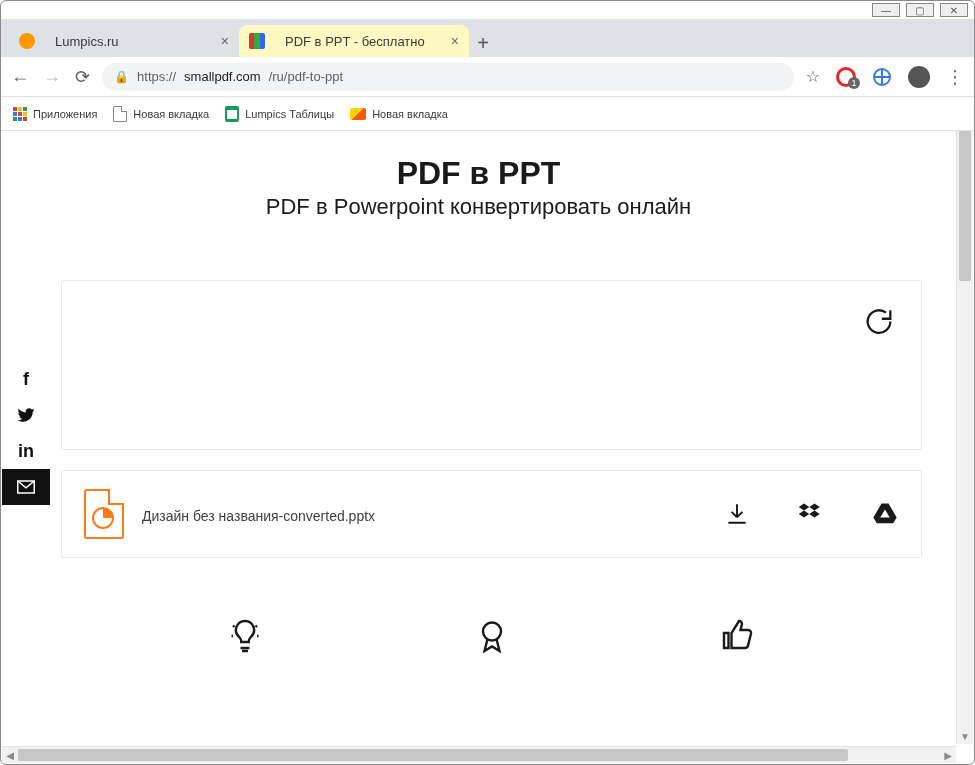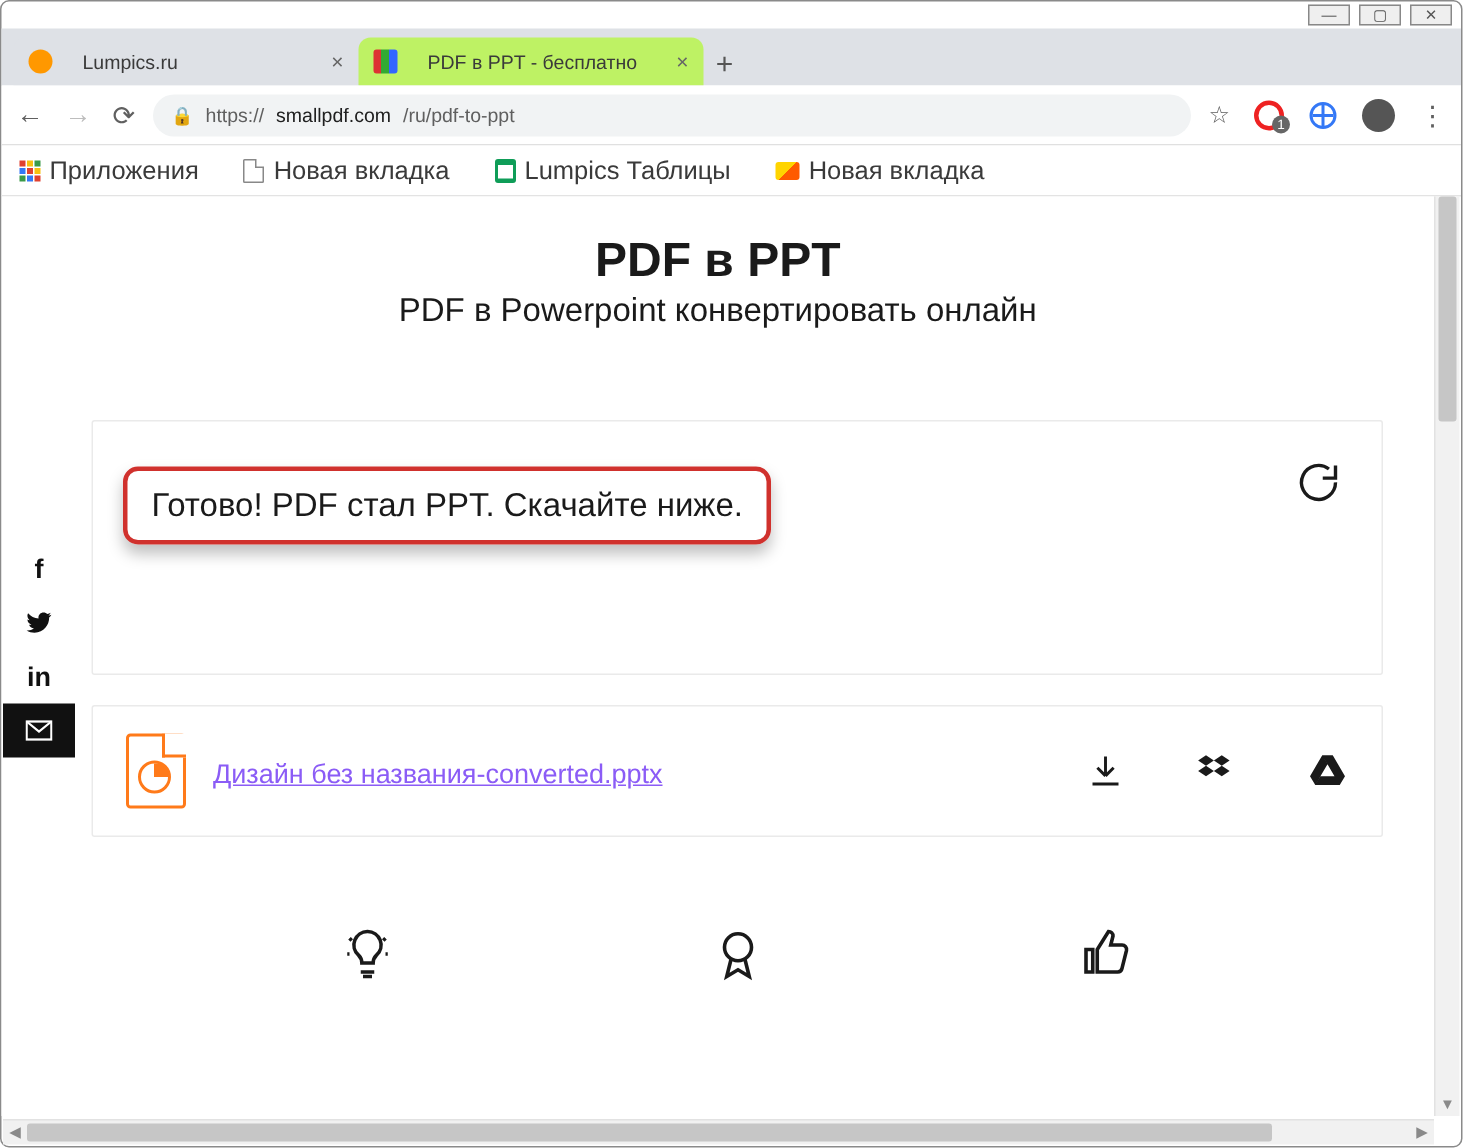"PDF в PPT - бесплатно" .tab.active { background: #bef264 -> #fef9c3 }
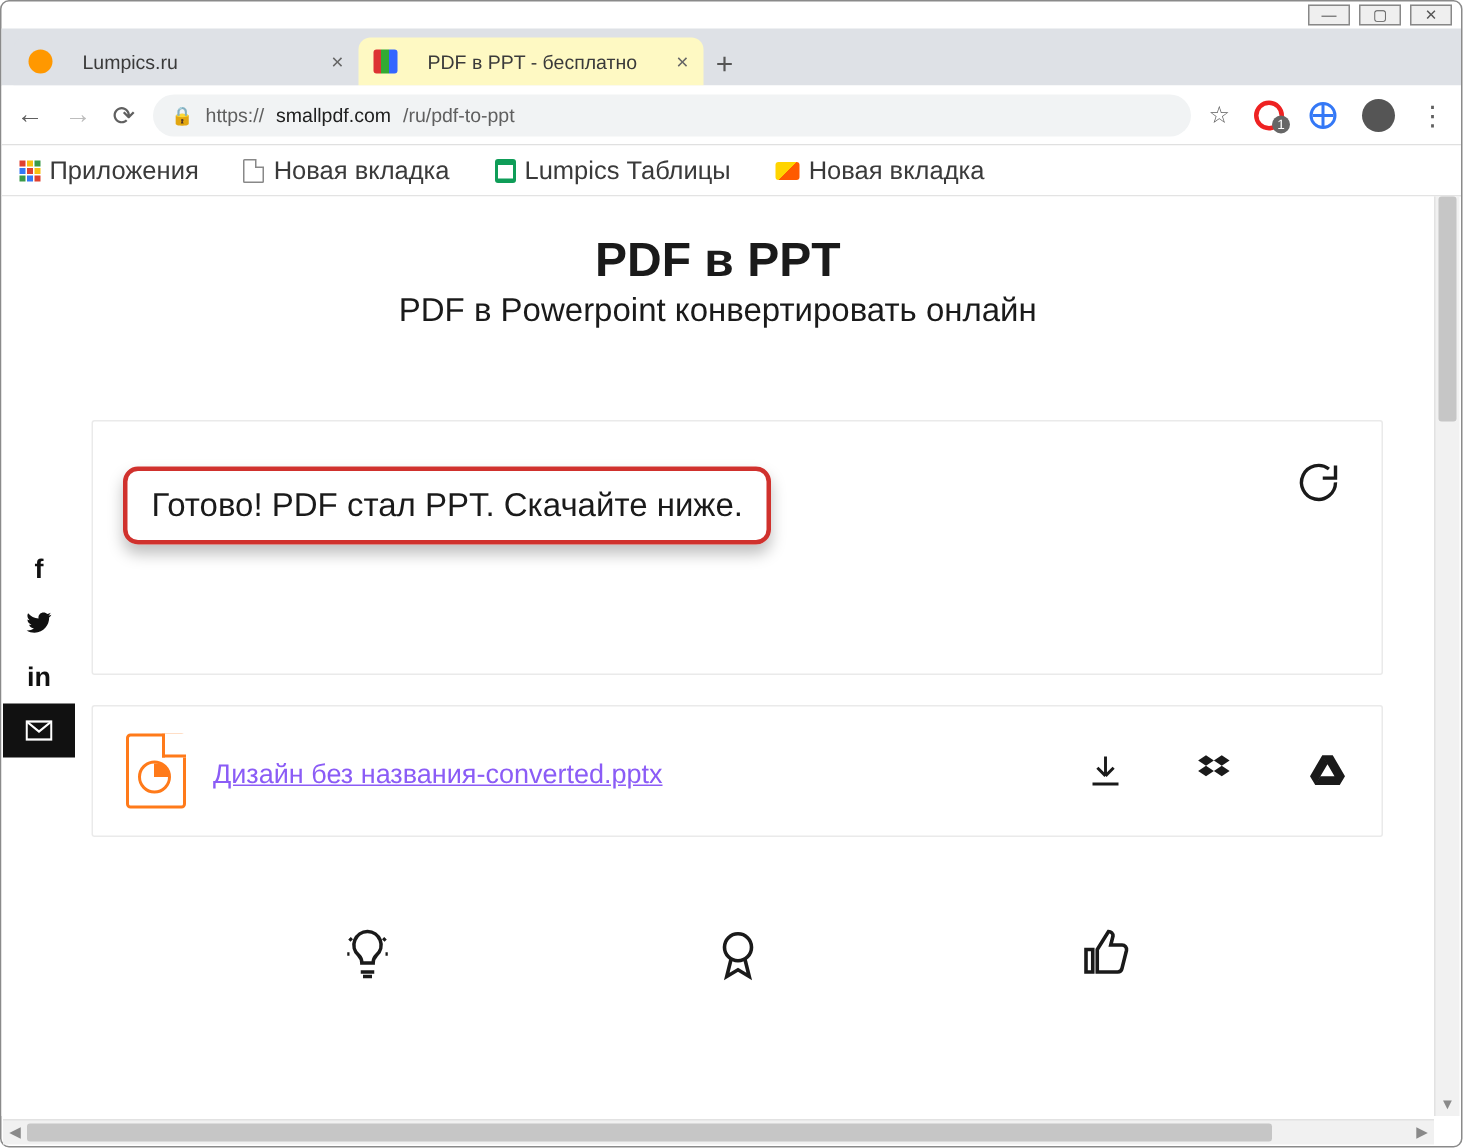"Приложения" .bookmarks { font-size: 17px -> 11px; gap: 30px -> 16px }
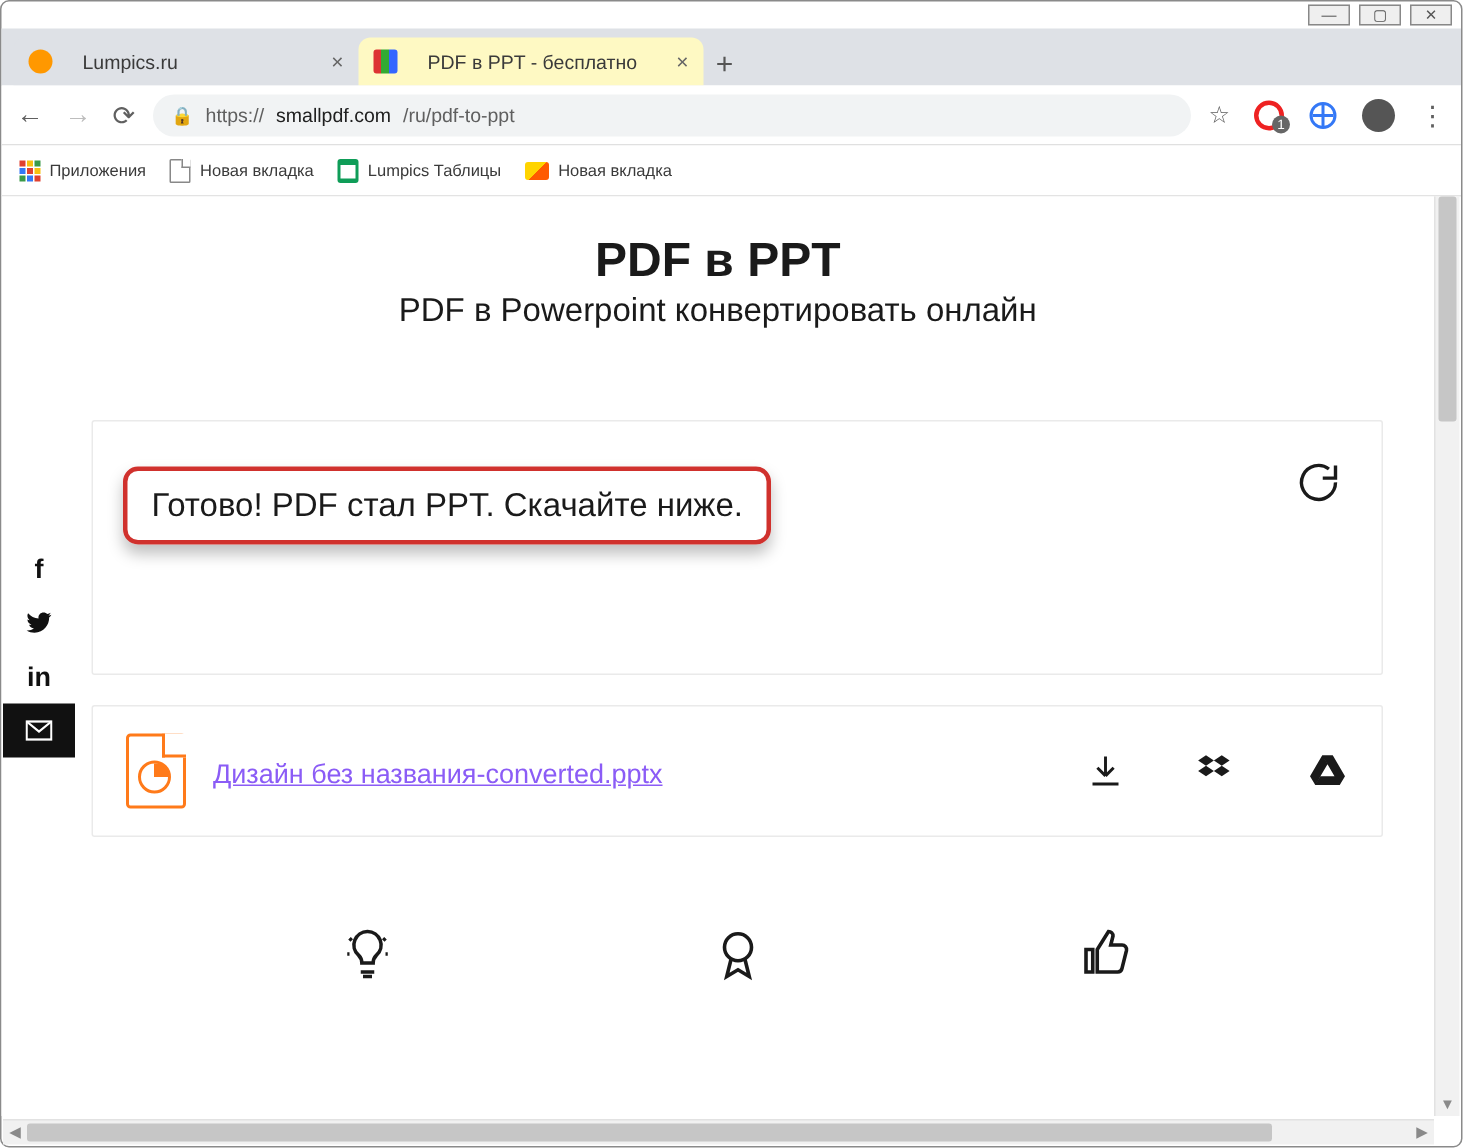"Готово! PDF стал PPT. Скачайте" div.status-box { html: <div>Готово! PDF стал PPT. Скачайте ниже.</div> -> none }
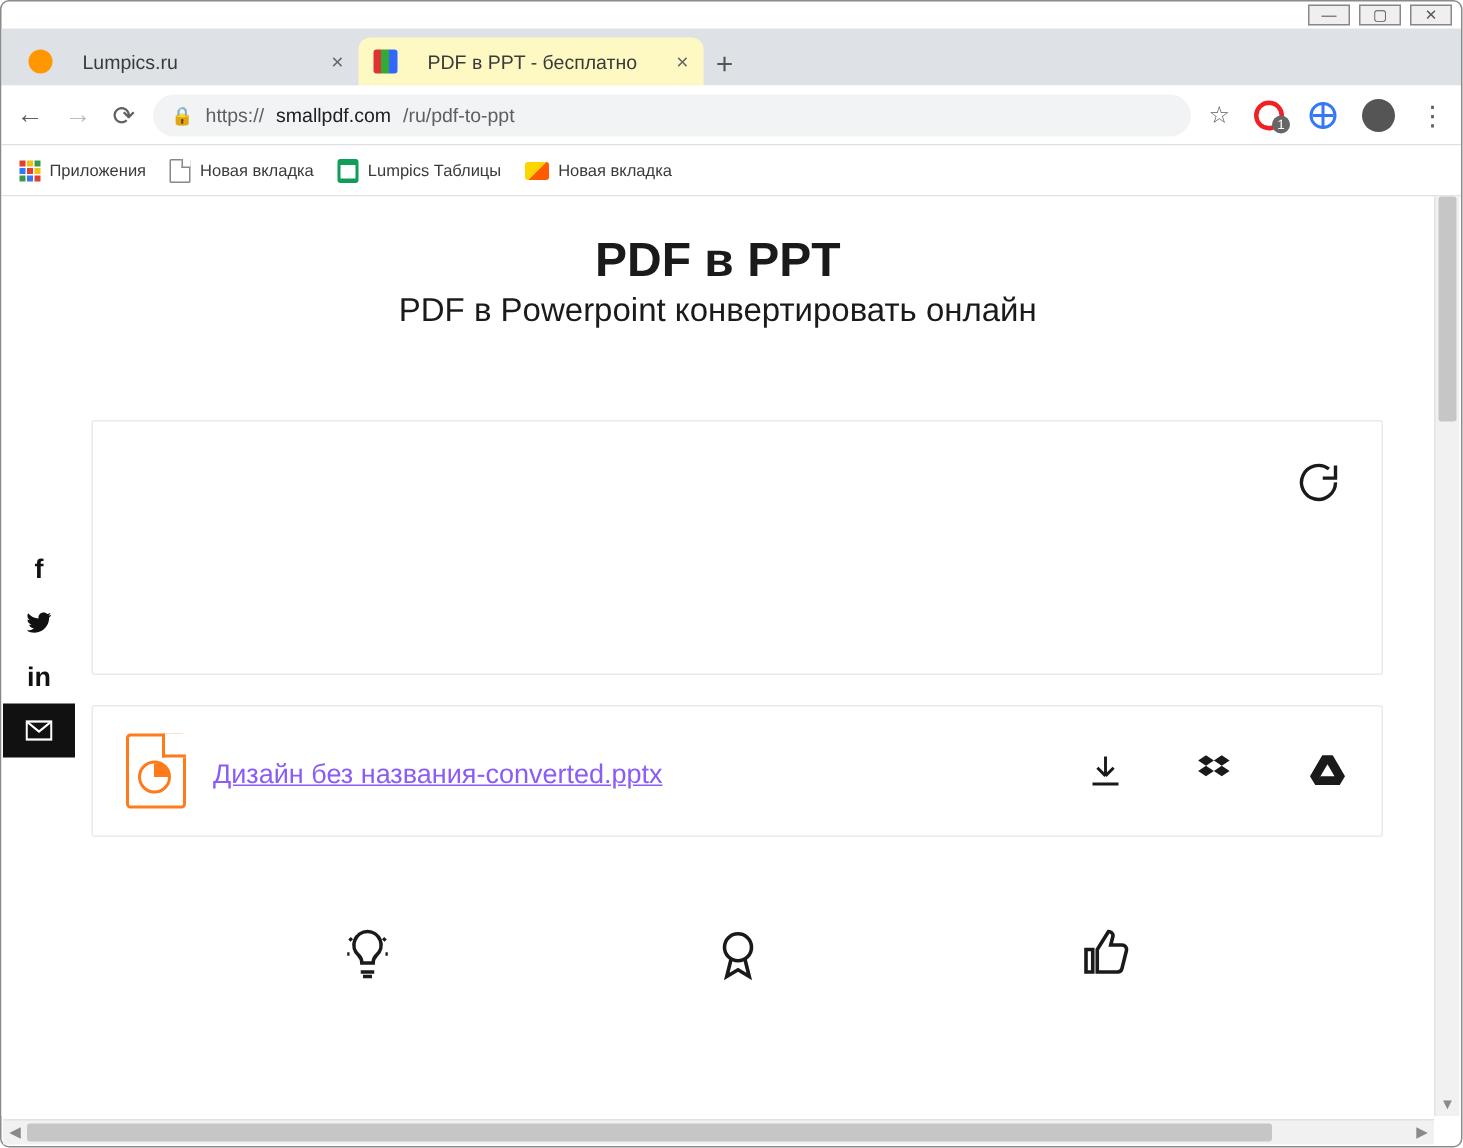"Дизайн без названия-converted.pptx" .file-name { color: #8b5cf6 -> #404040; font-size: 18px -> 14px; text-decoration: underline -> none }
